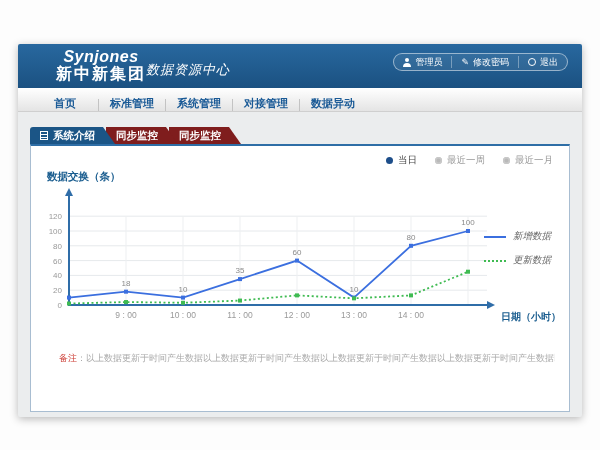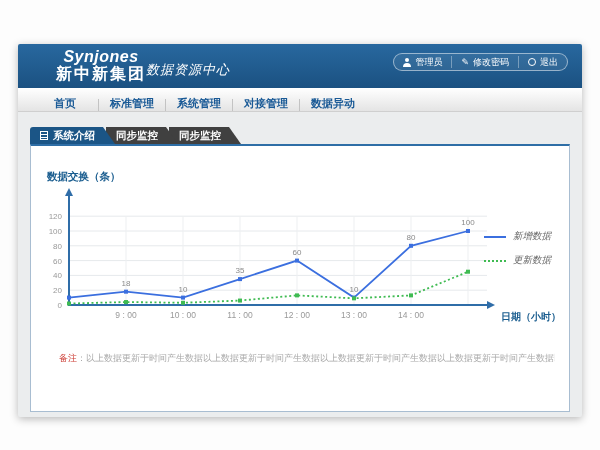"同步监控" .tab.inactive { background: #404040 -> #7f1d1d }
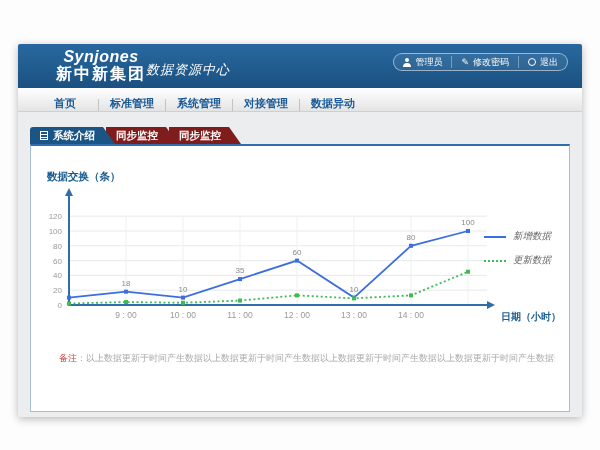"当日" div.radio-row { html: none -> <div> <div> <span></span> <span>当日</span> </div> <div> <span></span> <span>最近一周</span> </div> <div> <span></span> <span>最近一月</span> </div> </div> }
